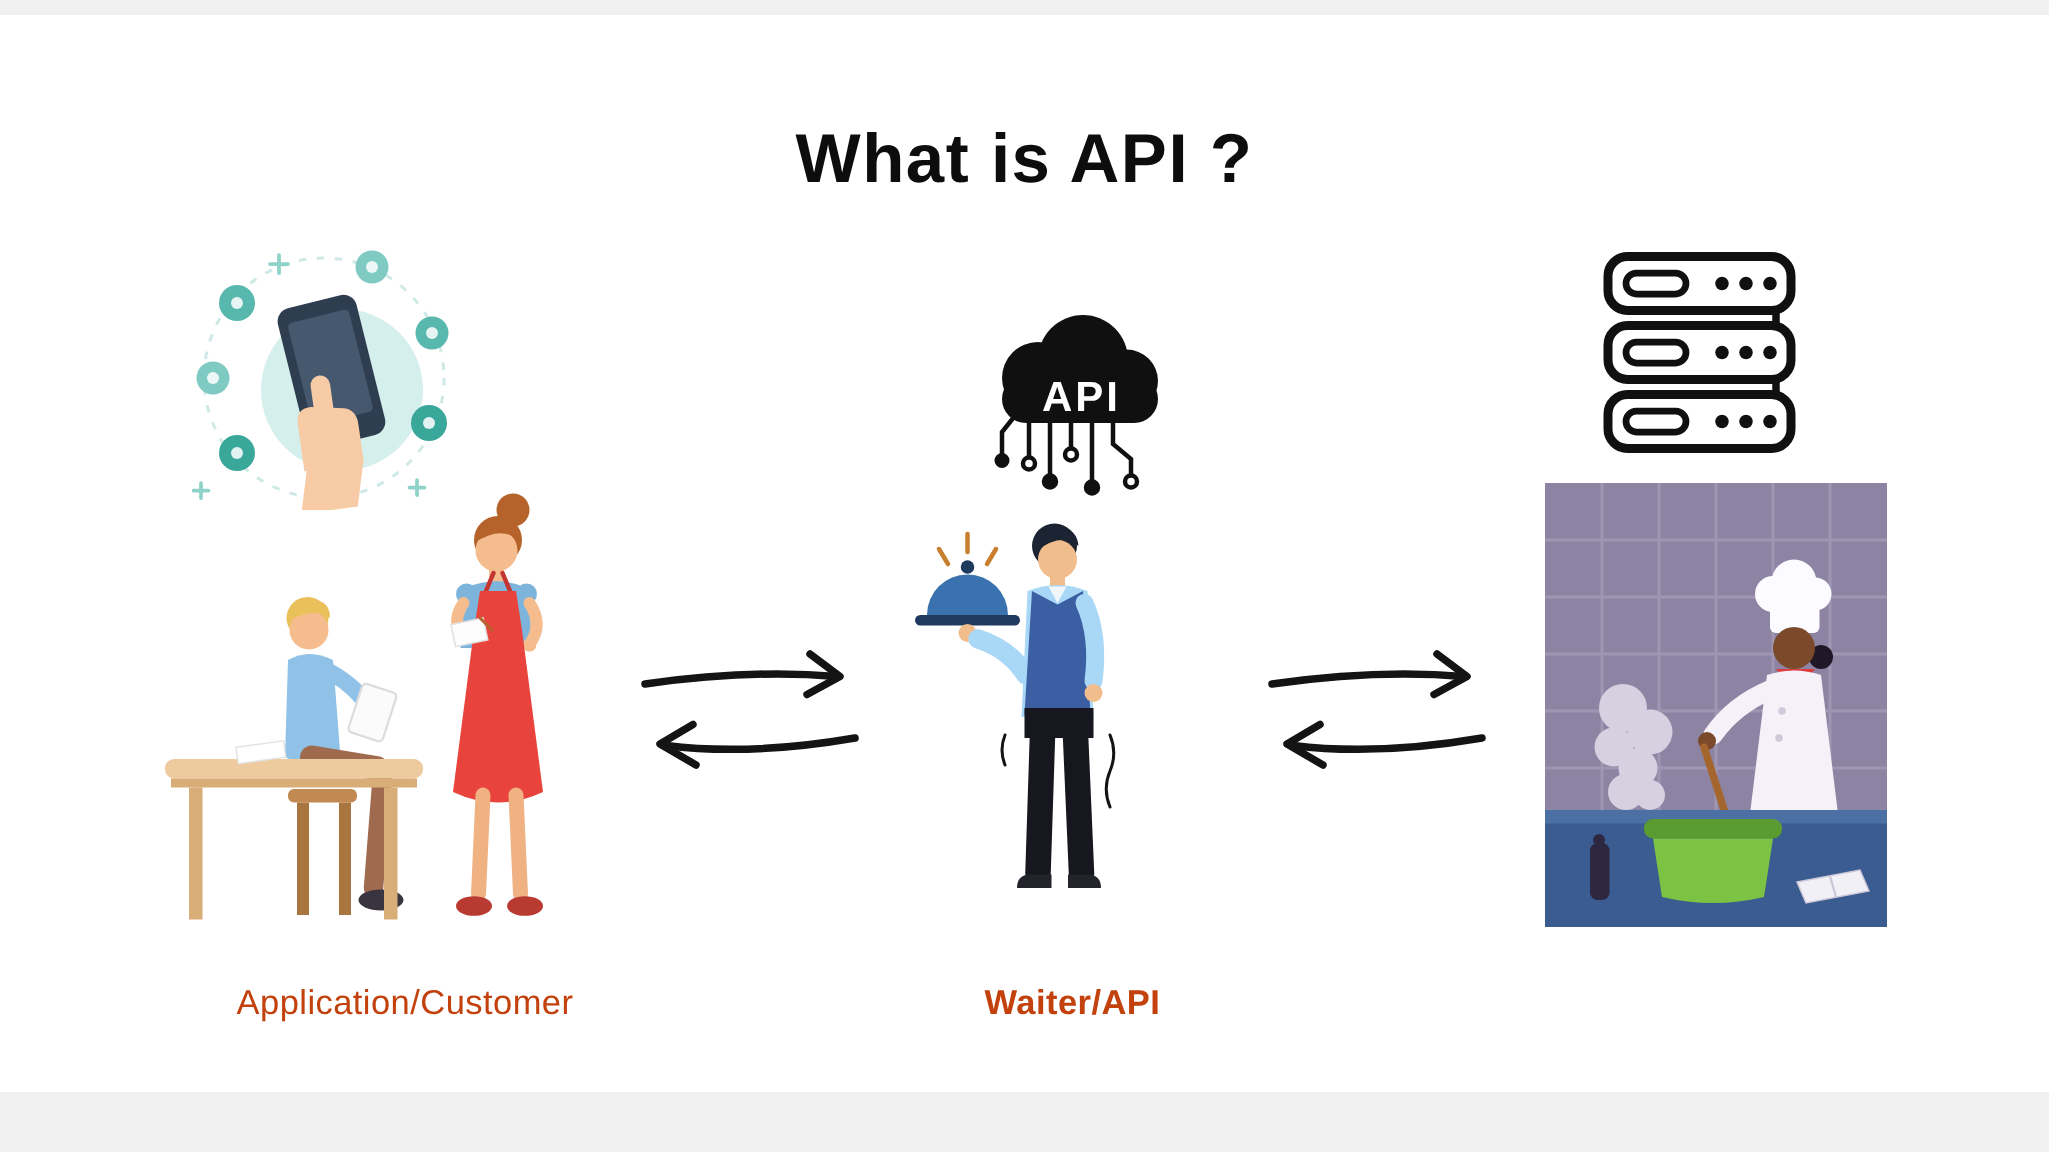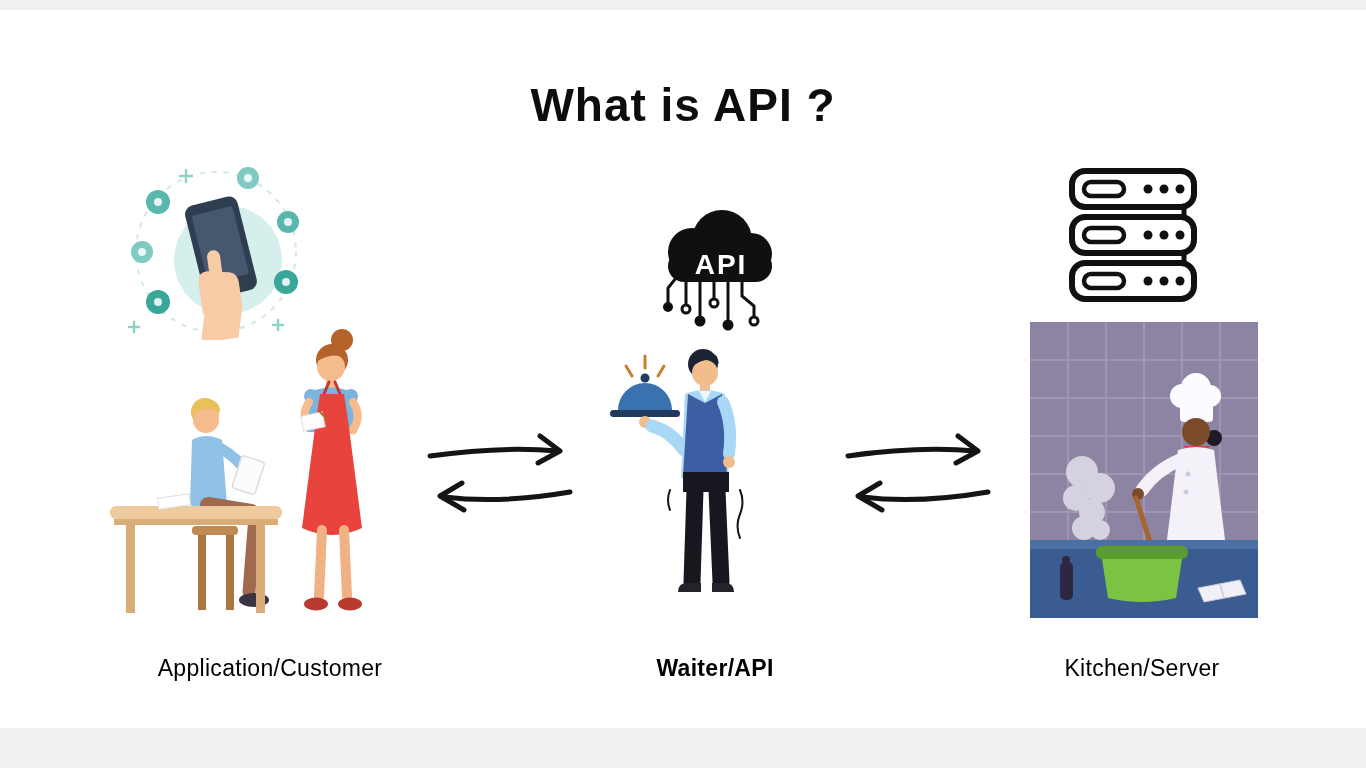"Application/Customer" .node-label { color: #000000 -> #c2410c }
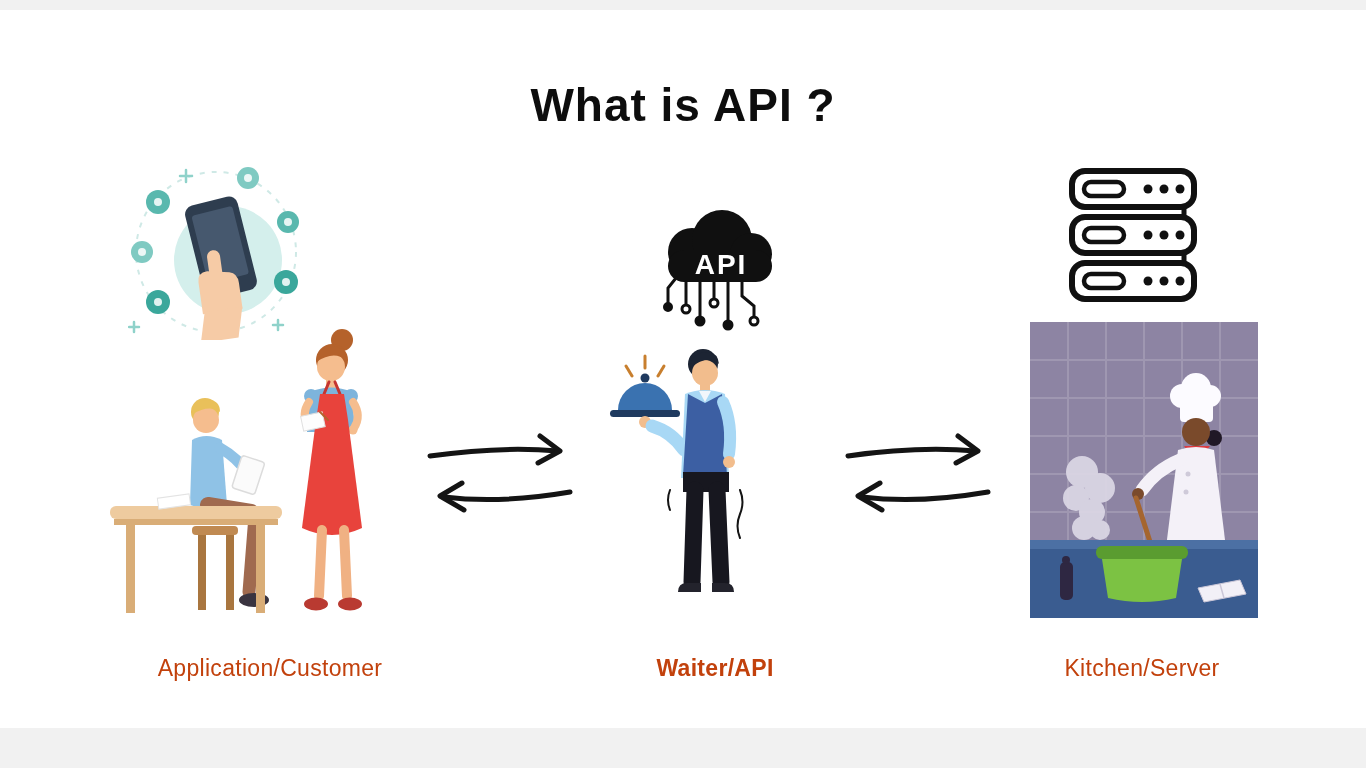"Kitchen/Server" div.node-label { html: <div>Kitchen/Server</div> -> none }
